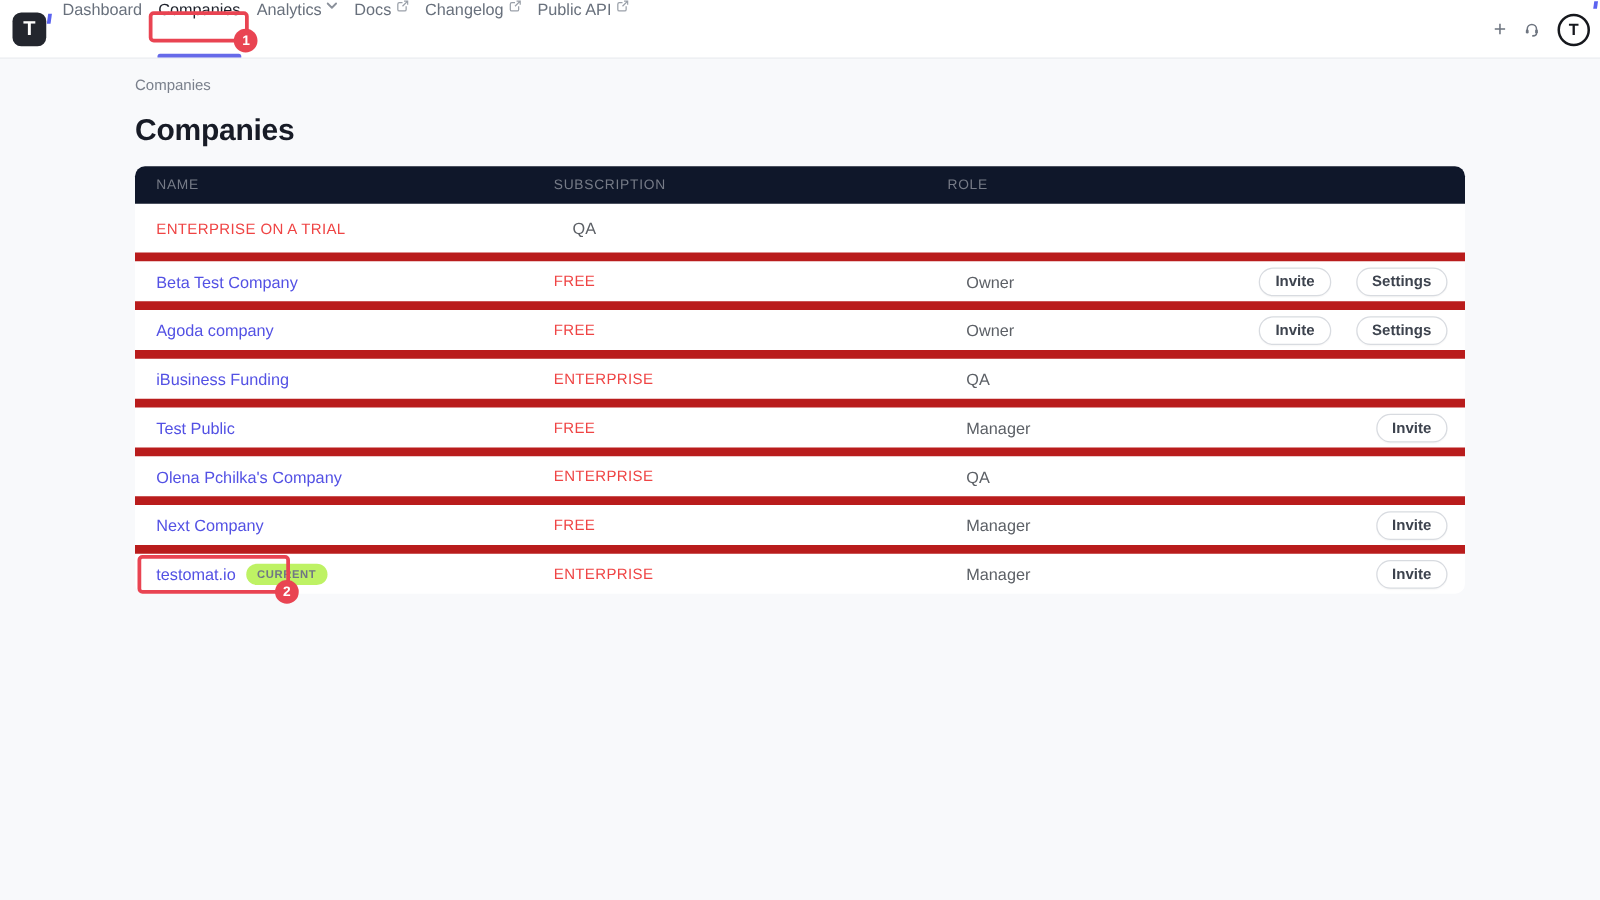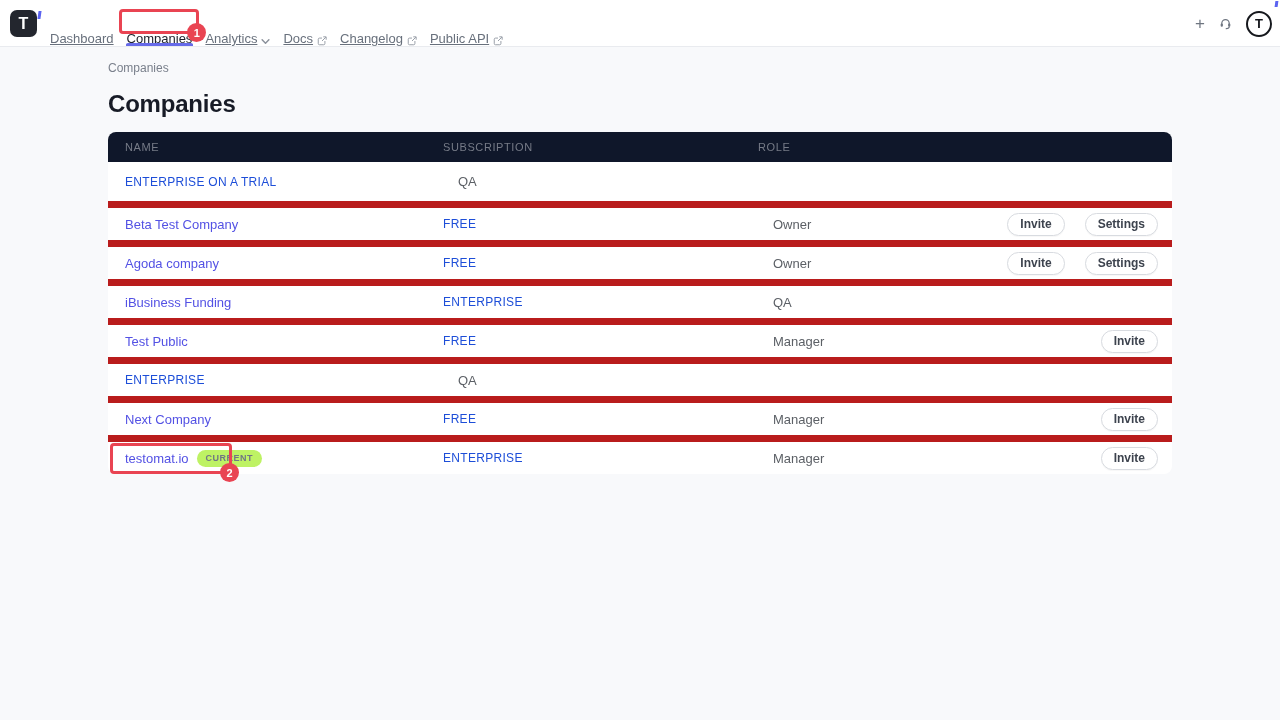"Dashboard" .nav-item { align-items: flex-end -> flex-start; text-decoration: underline -> none }
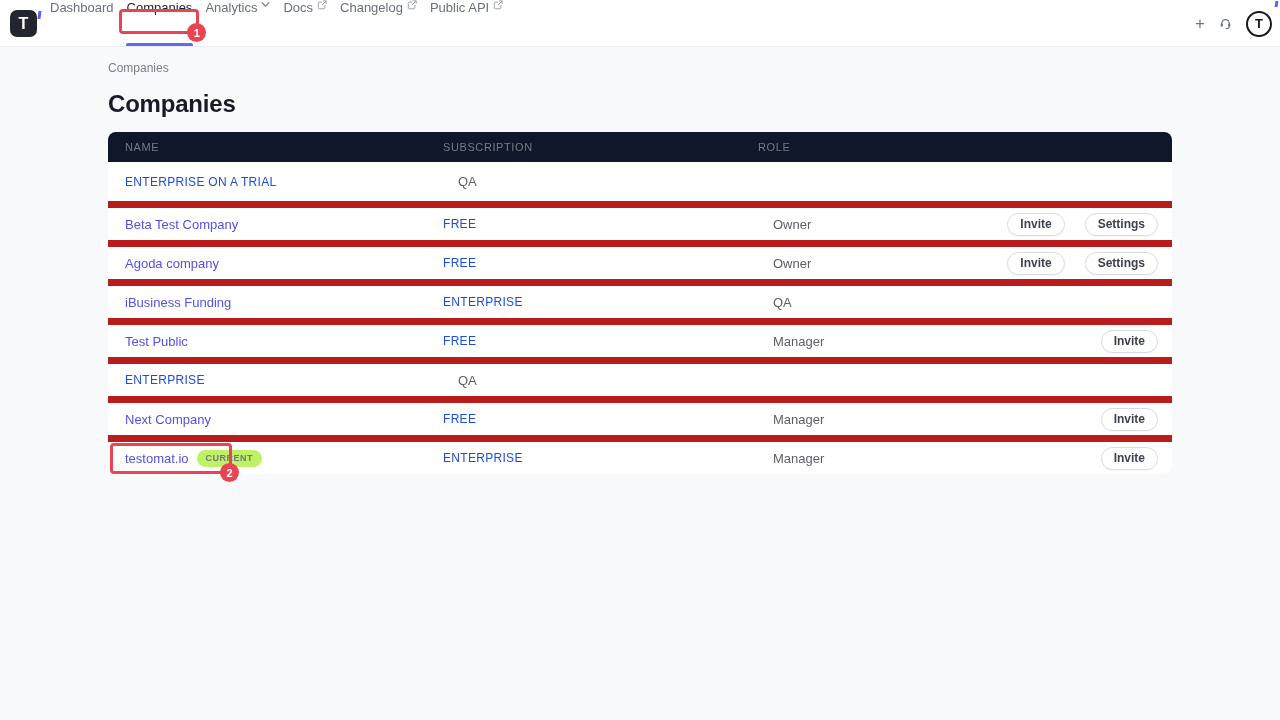"ENTERPRISE ON A TRIAL" .cell-sub { color: #1d4ed8 -> #ef4444 }
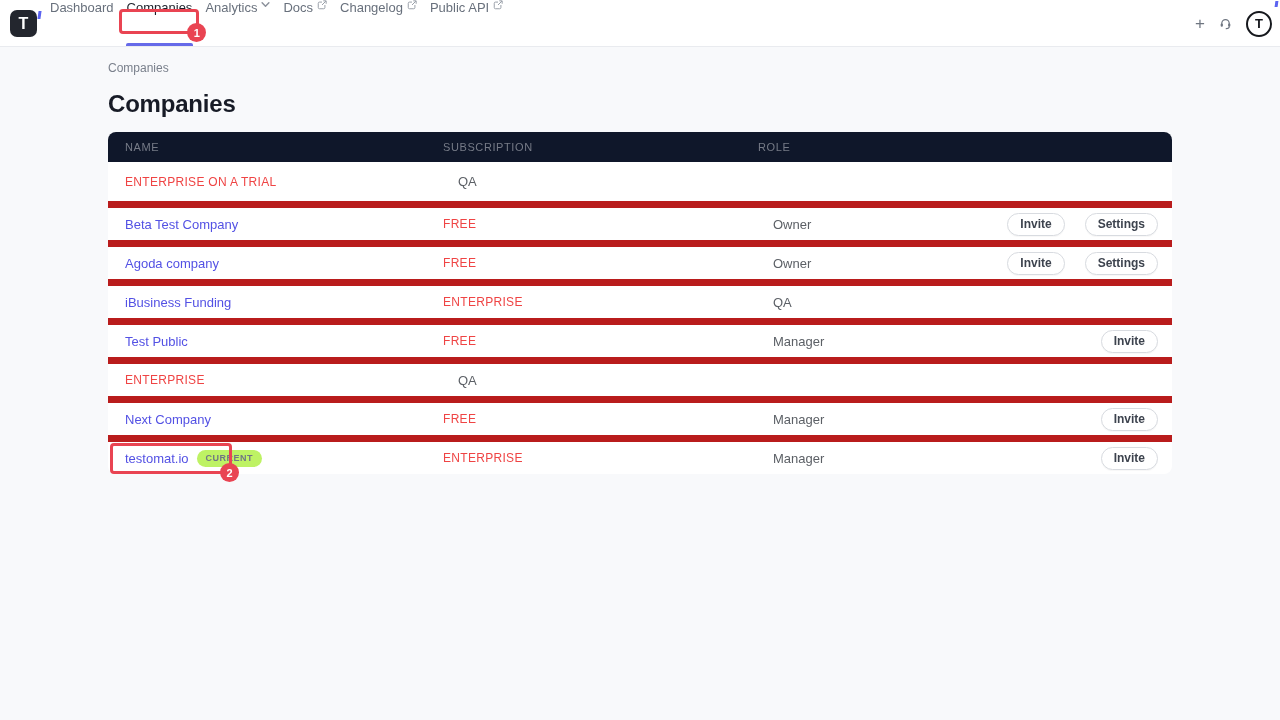"Olena Pchilka's Company" div.cell-name { html: none -> <div> <a>Olena Pchilka's Company</a> </div> }
